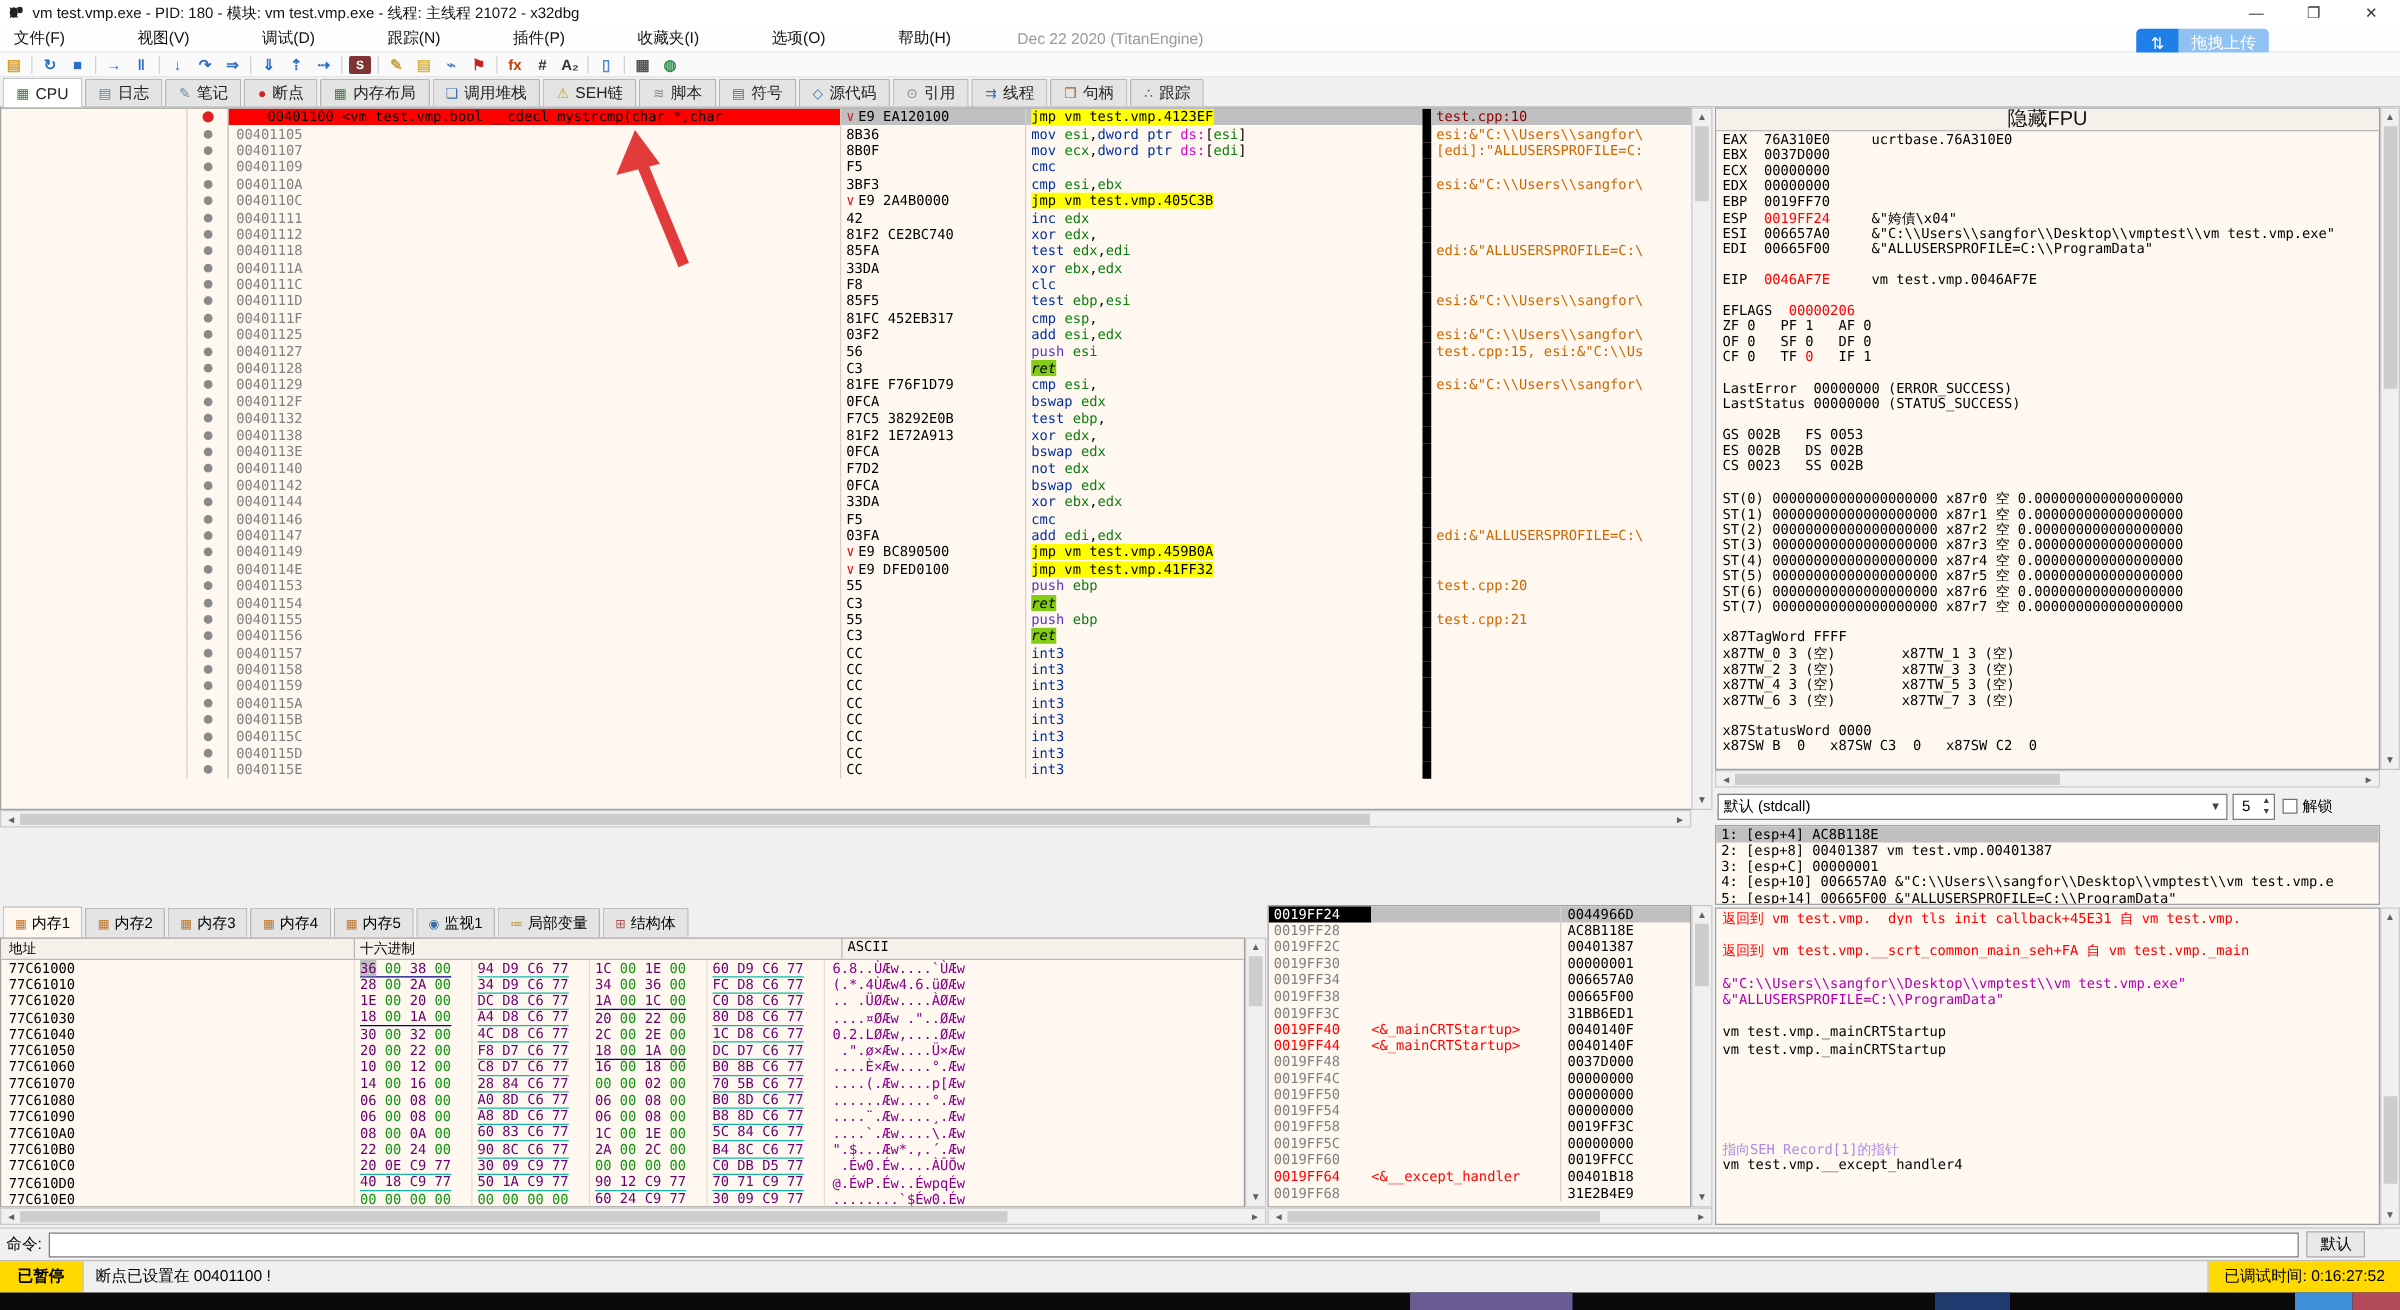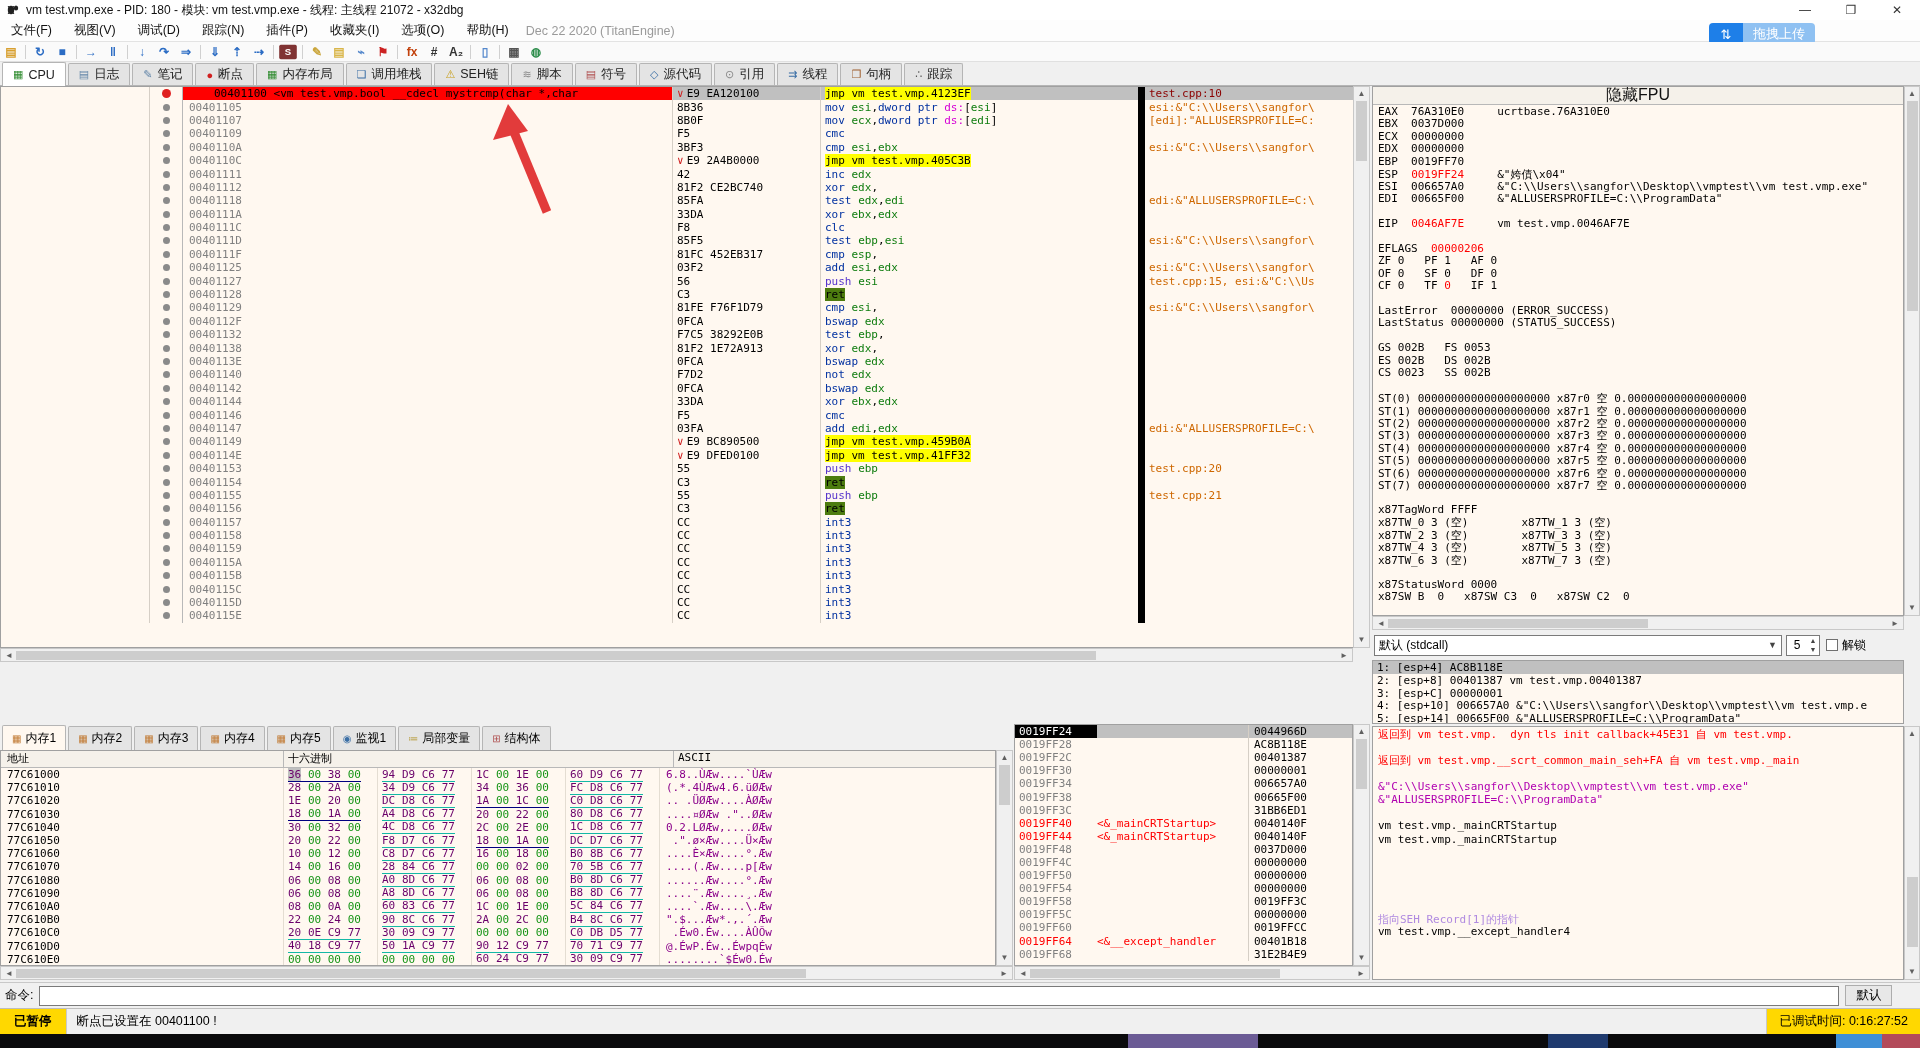"文件(F)" #menubar { gap: none -> 36px }
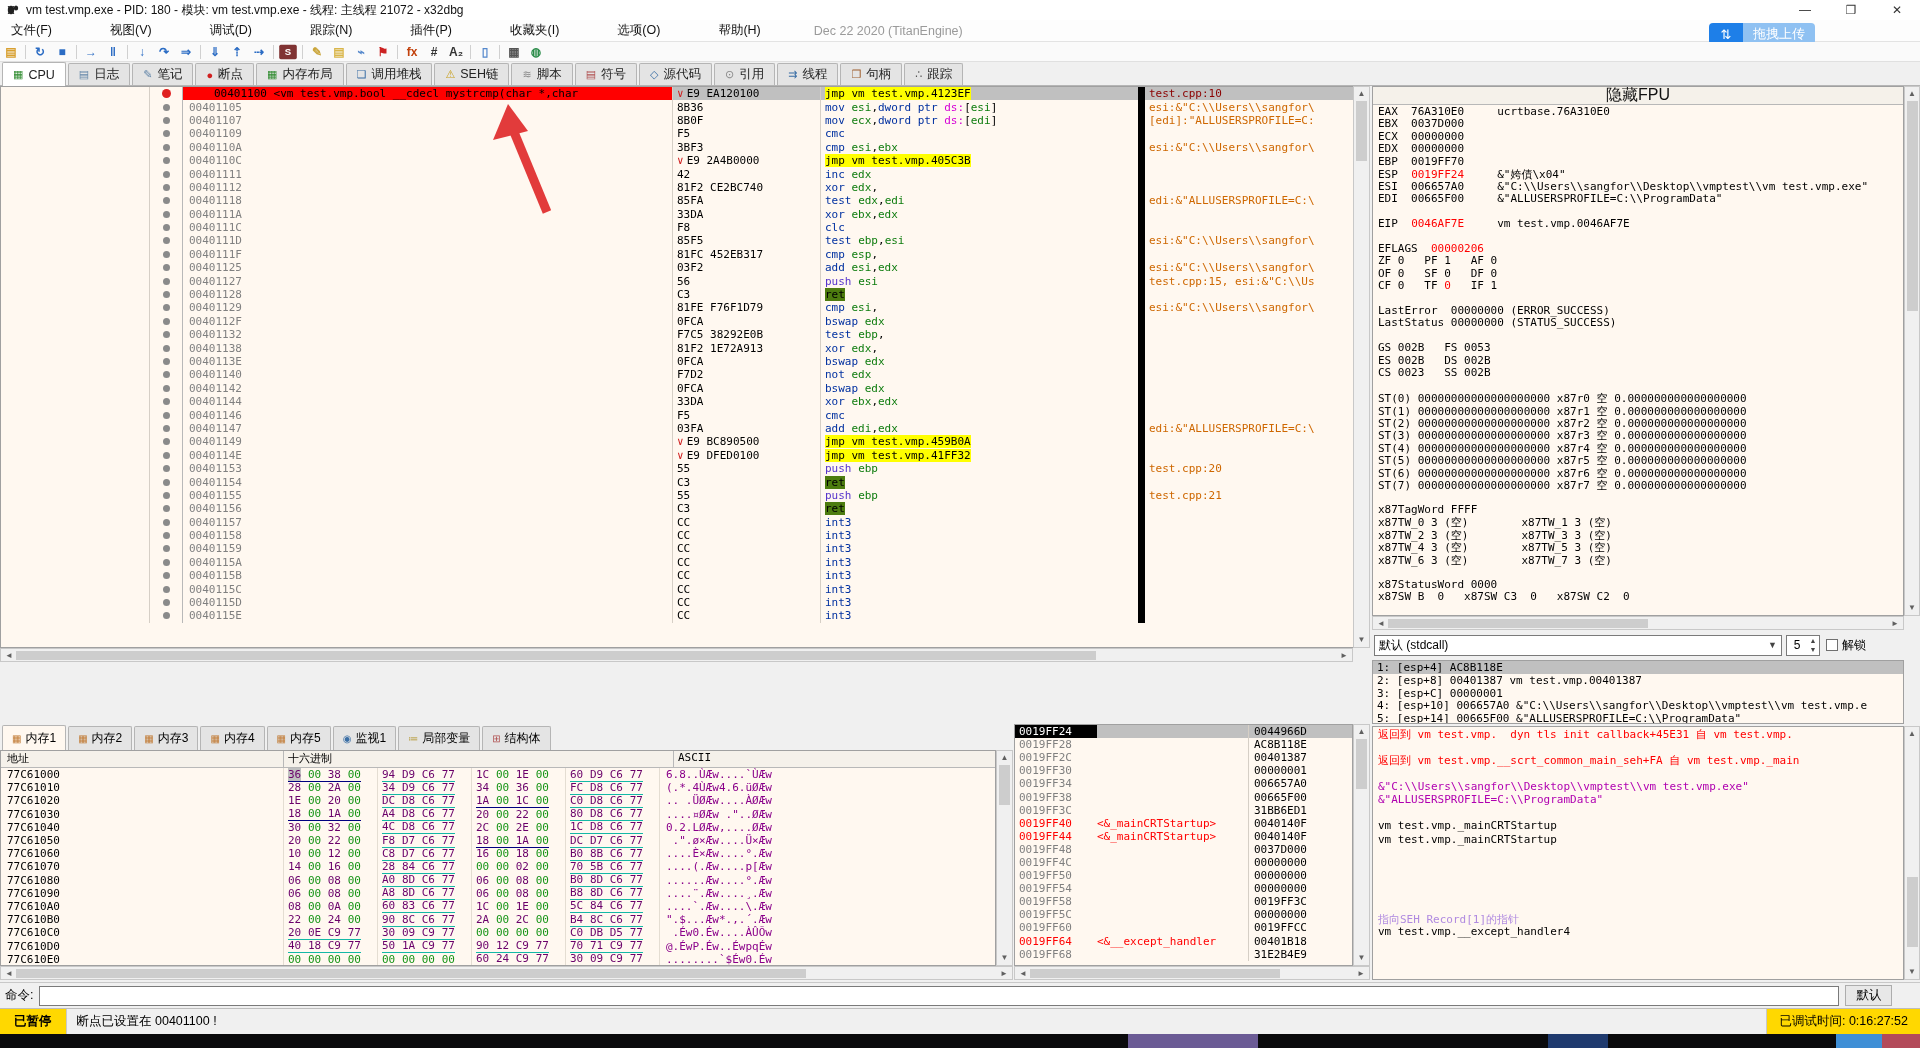"ret" .rethl { background: #4d7c0f -> #84cc16; font-style: none -> italic }
